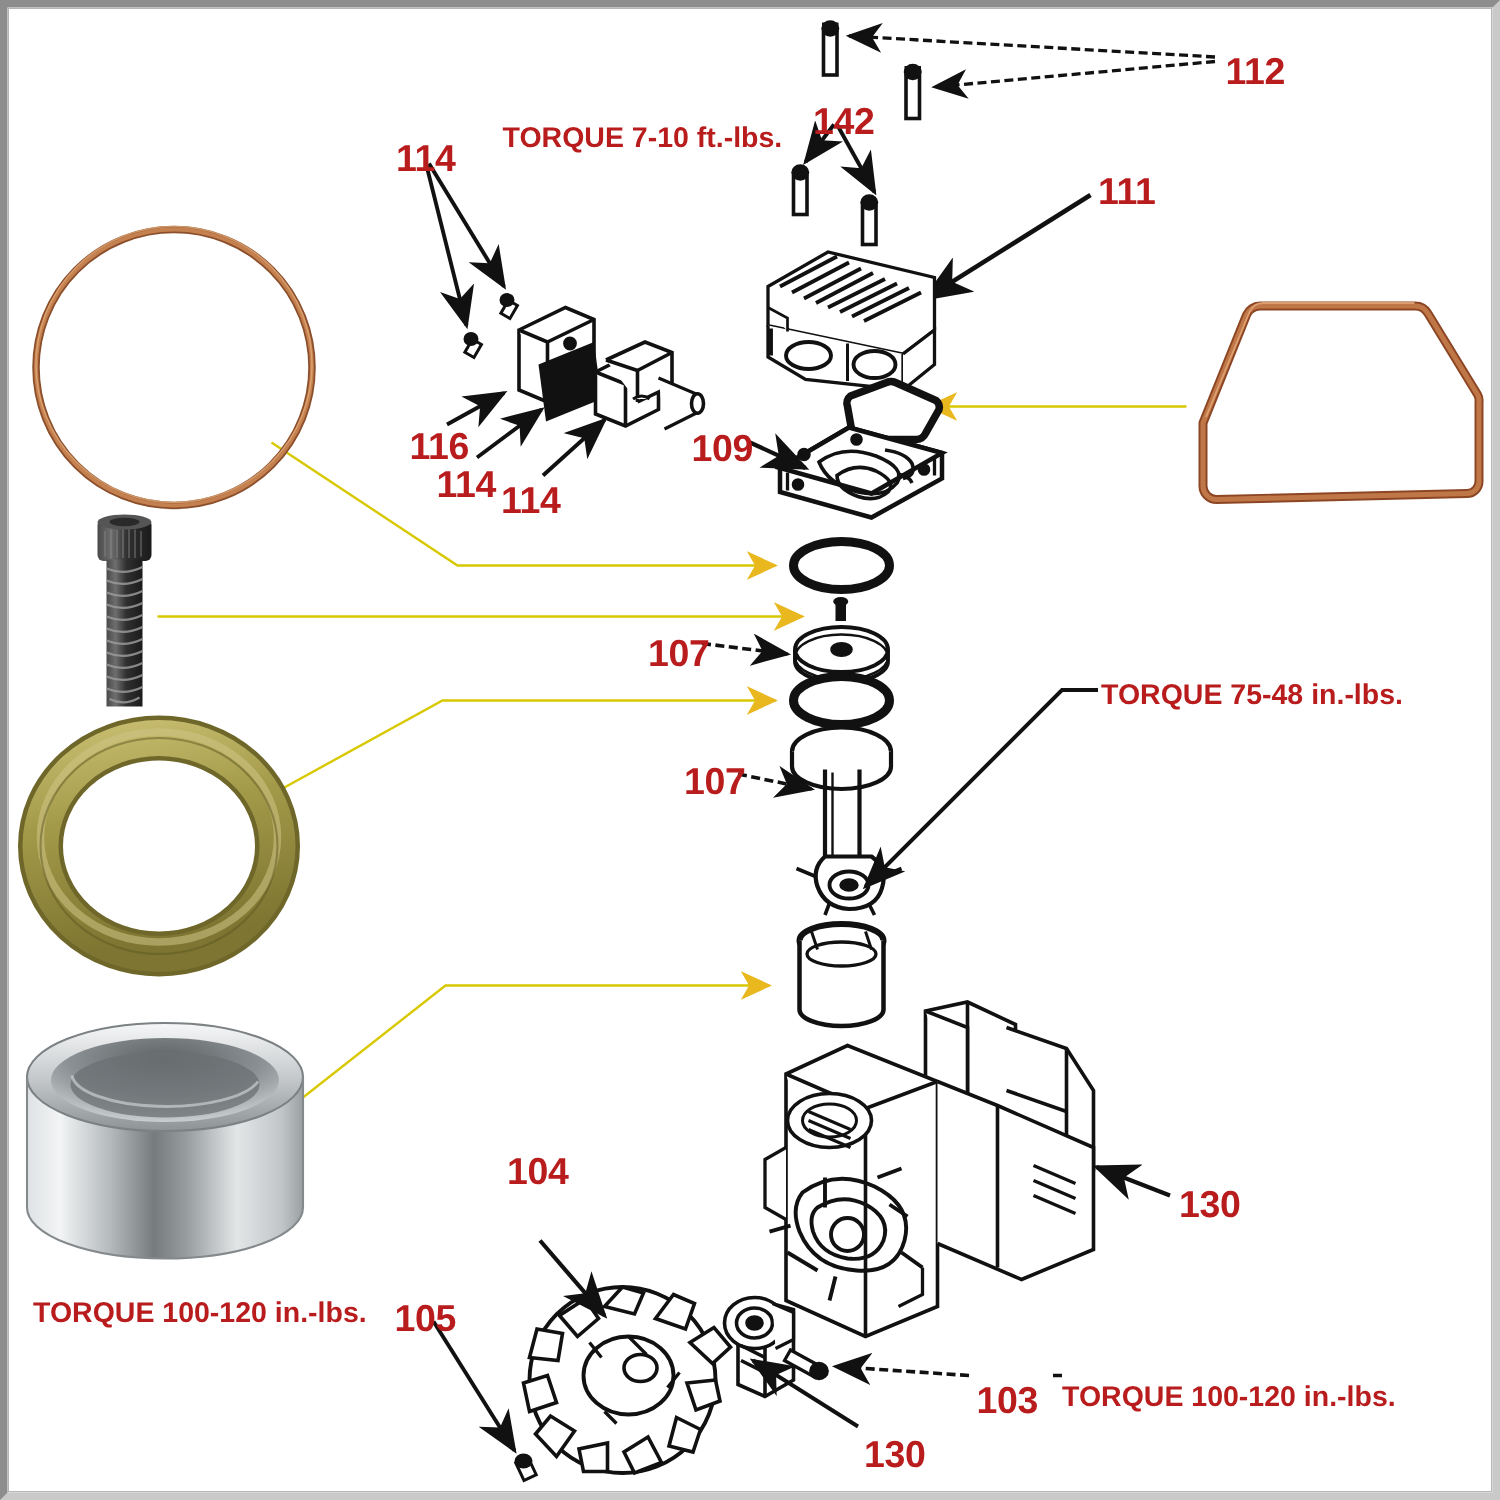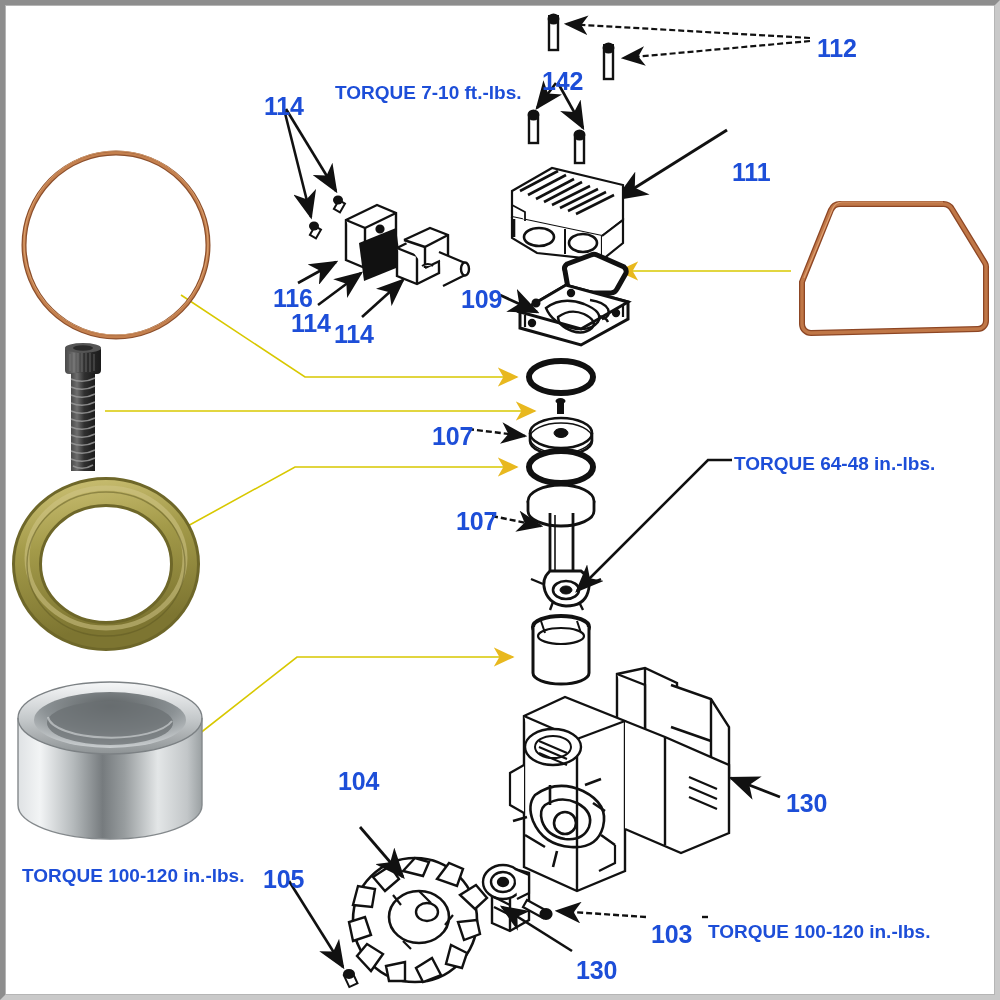"112" .lbl { color: #1d4ed8 -> #b91c1c }
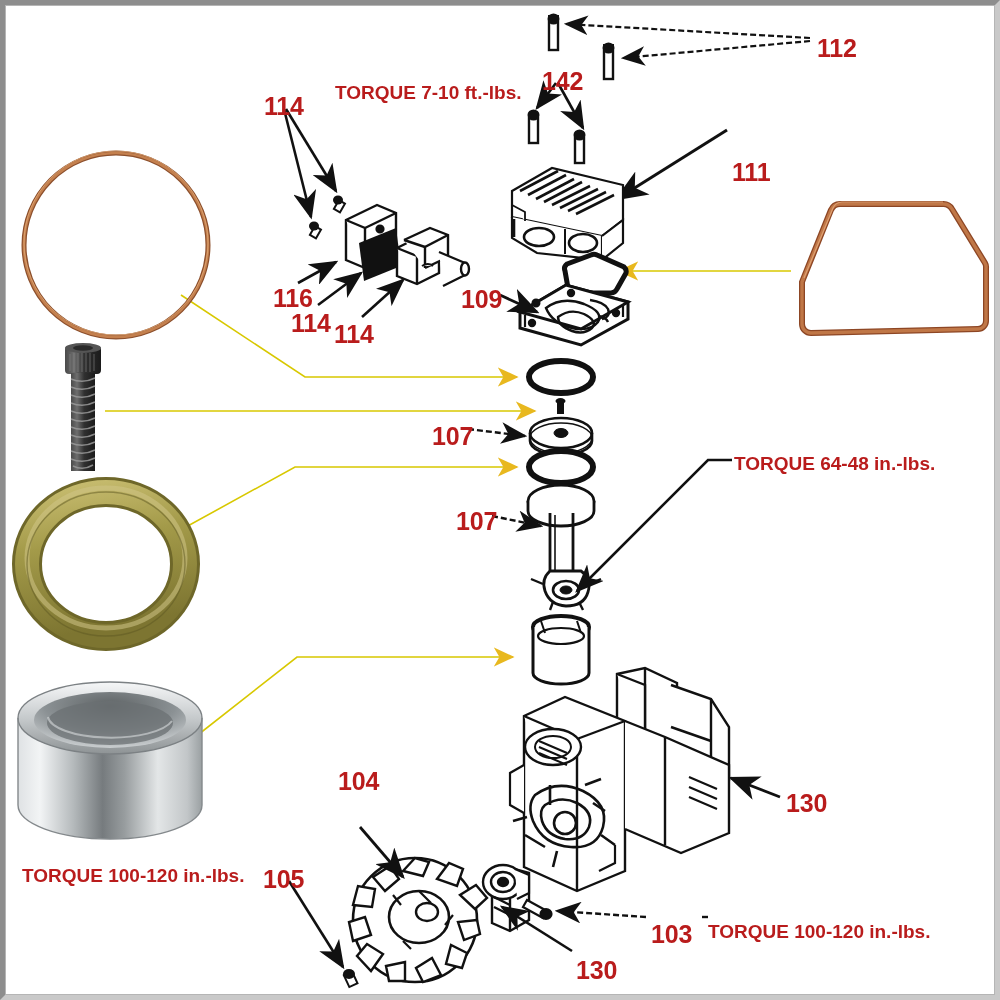"111" div.lbl { margin-top: 44px -> none }
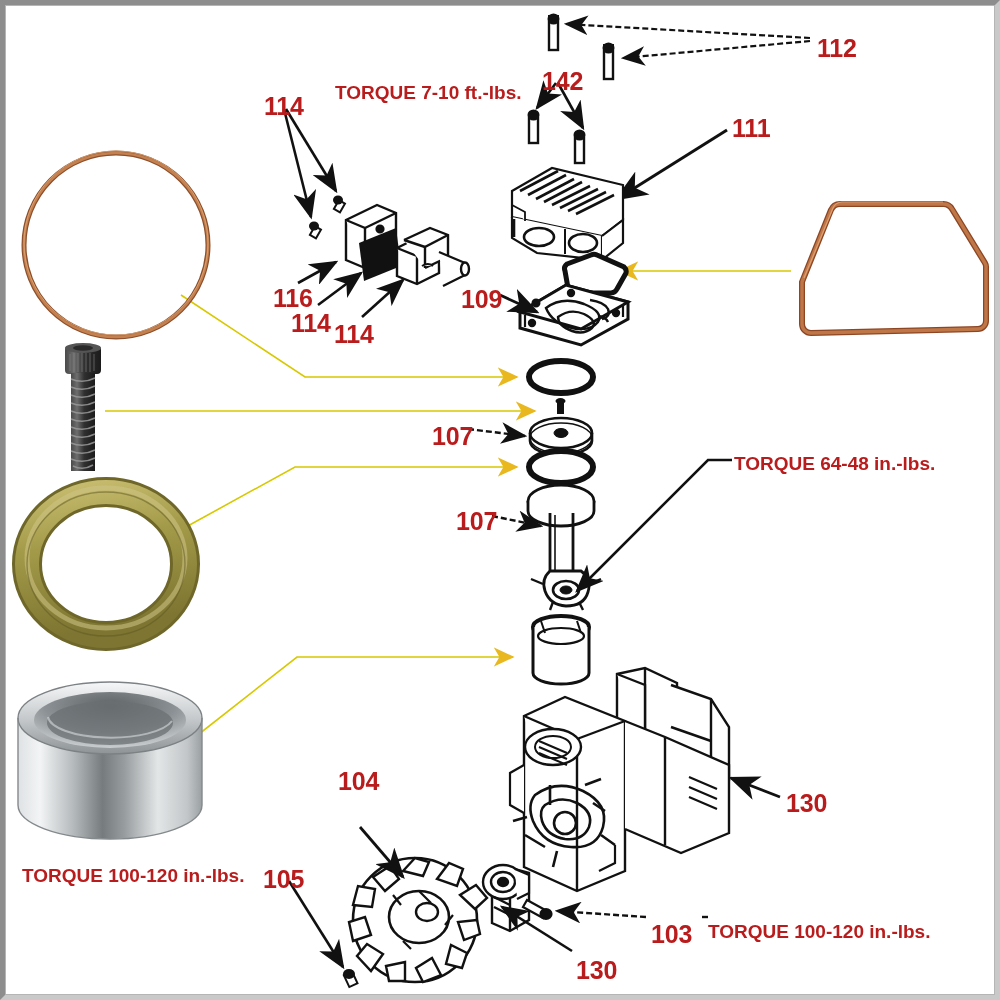"TORQUE 64-48 in.-lbs." div.lbl { text: 64-48 -> 75-48 }
